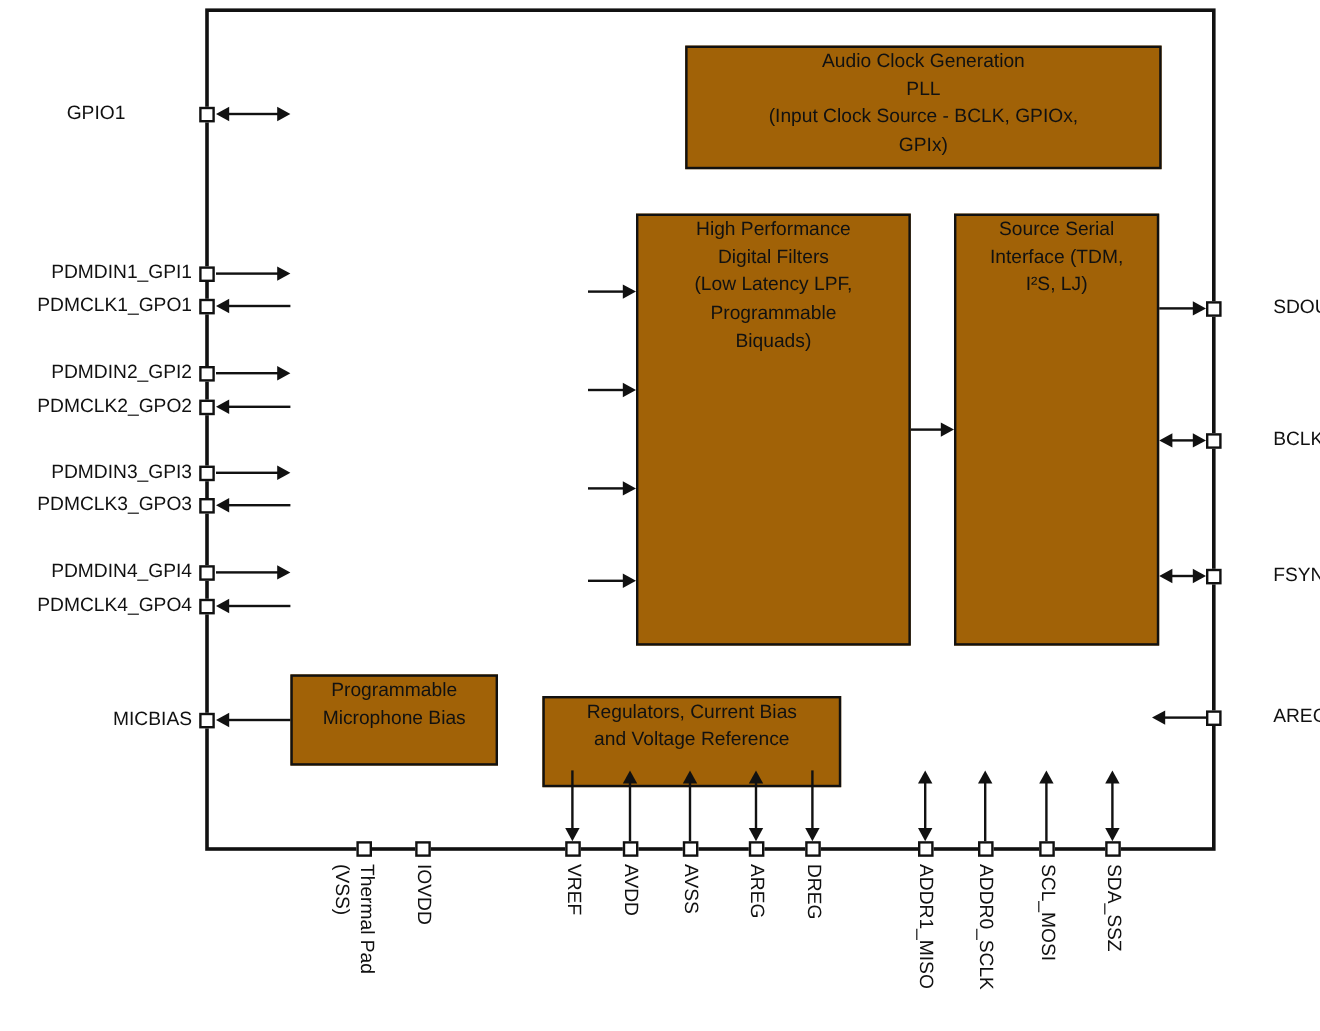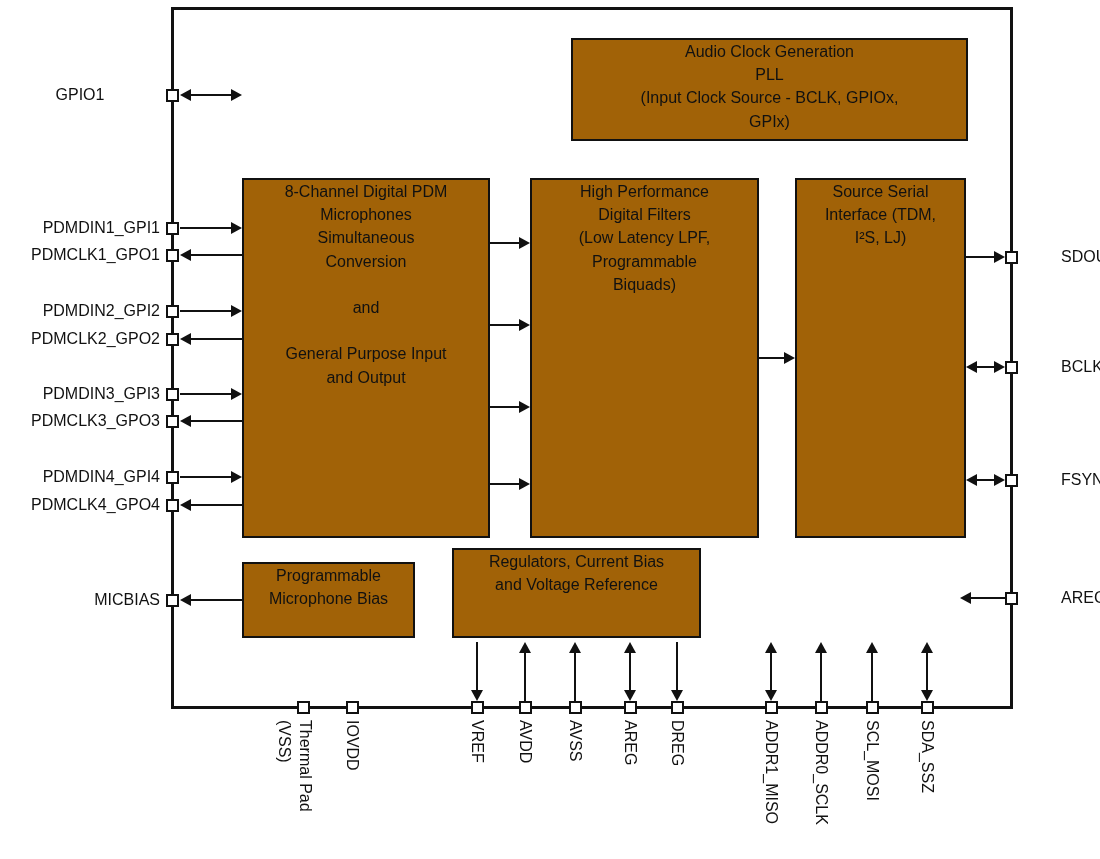"8-Channel Digital PDM" div.block { html: <div> <div>8-Channel Digital PDM Microphones Simultaneous Conversion and General Purpose Input and Output</div> </div> -> none }
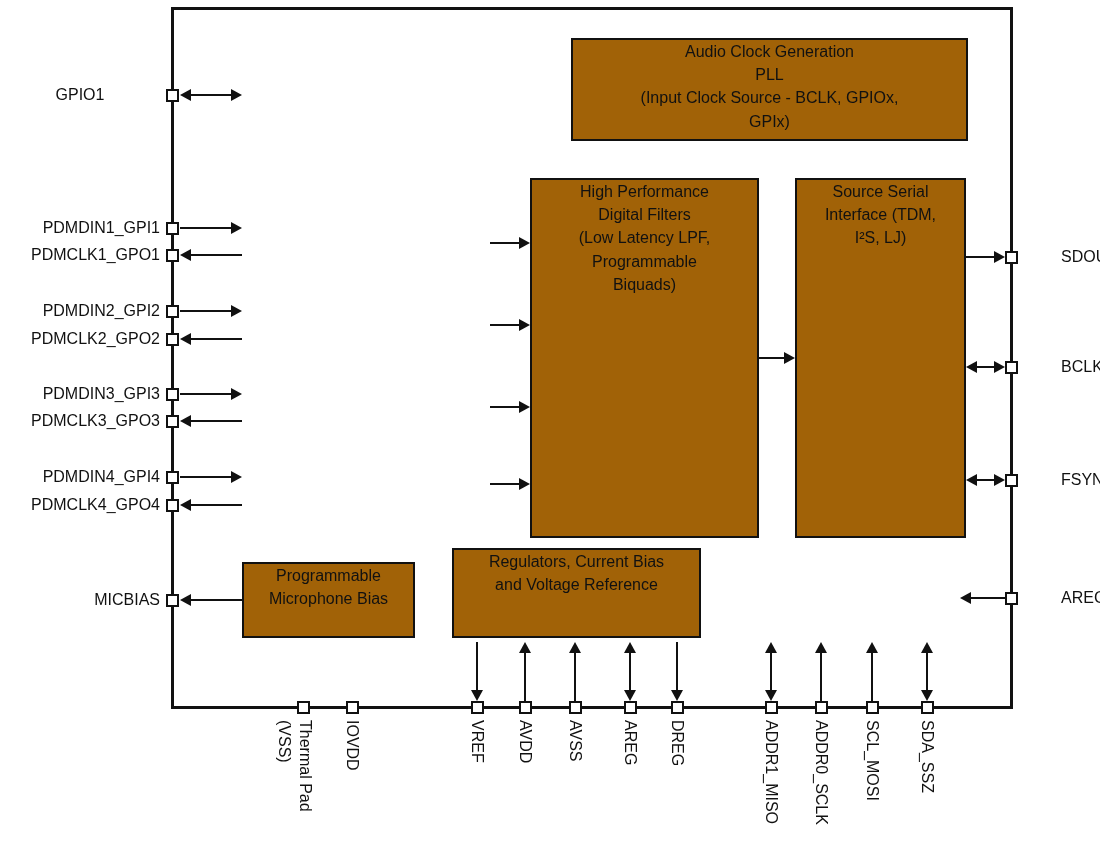"Regulators, Current Bias" div.block { height: 90px -> 76px; top: 548px -> 580px }
